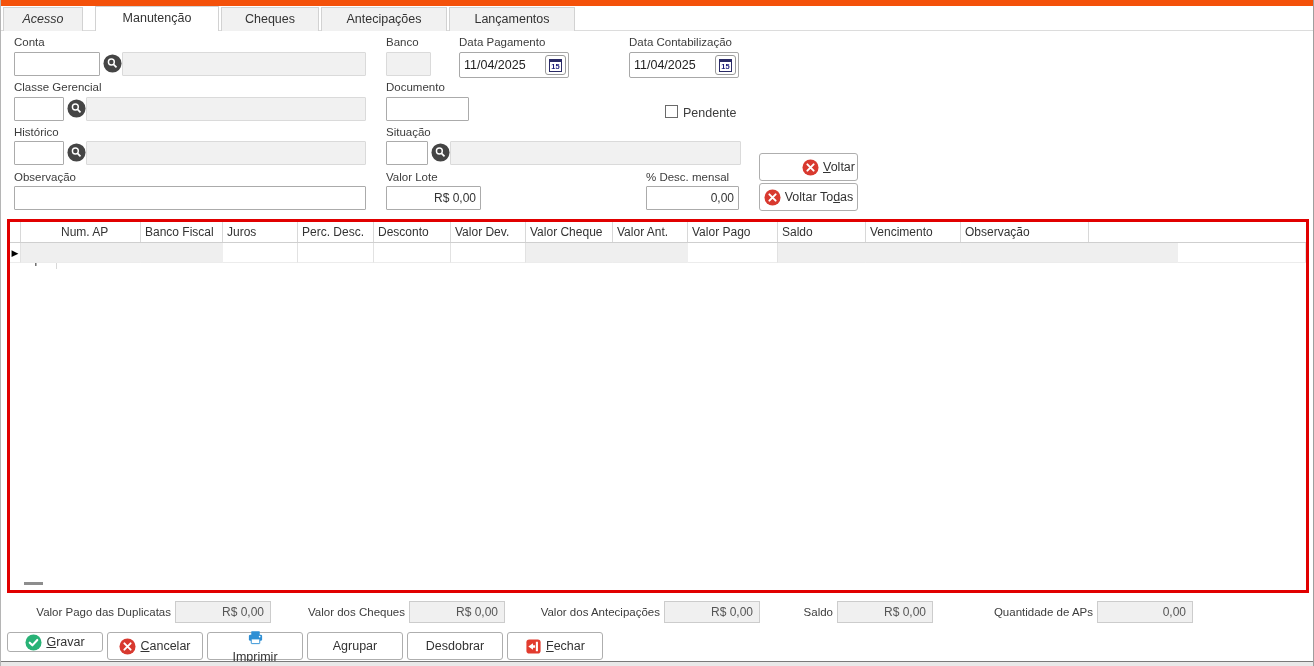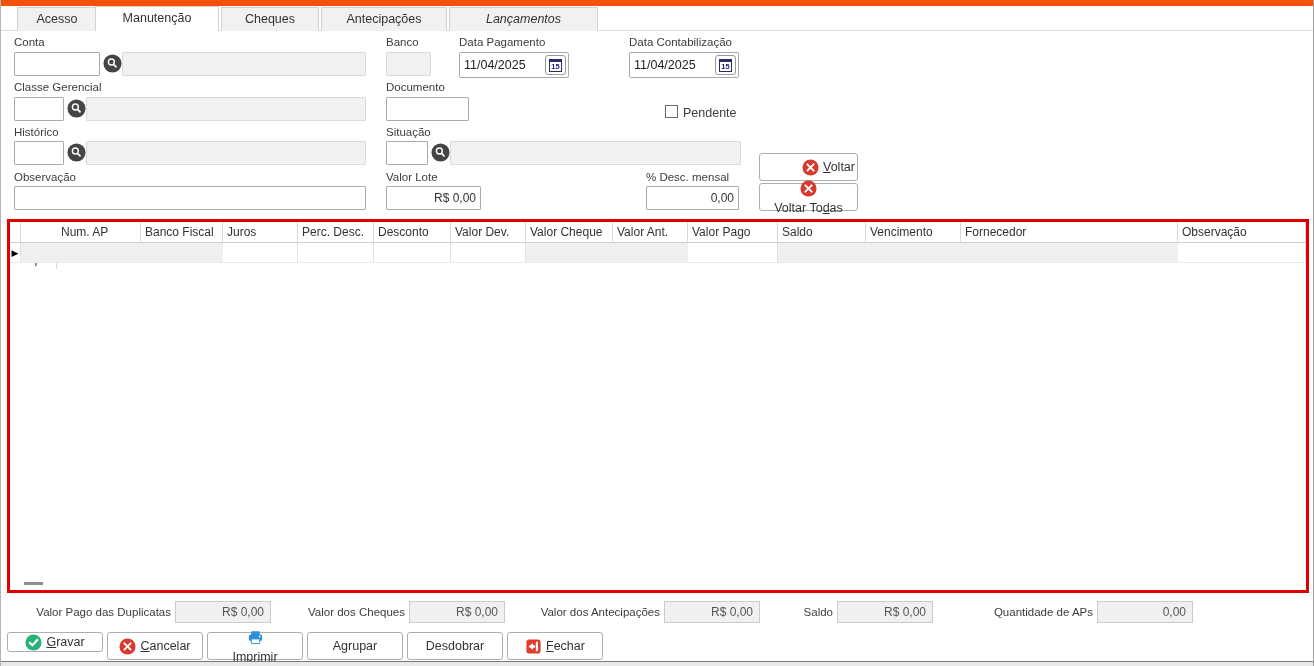"Acesso" div.tab { font-style: none -> italic; left: 16px -> 2px }
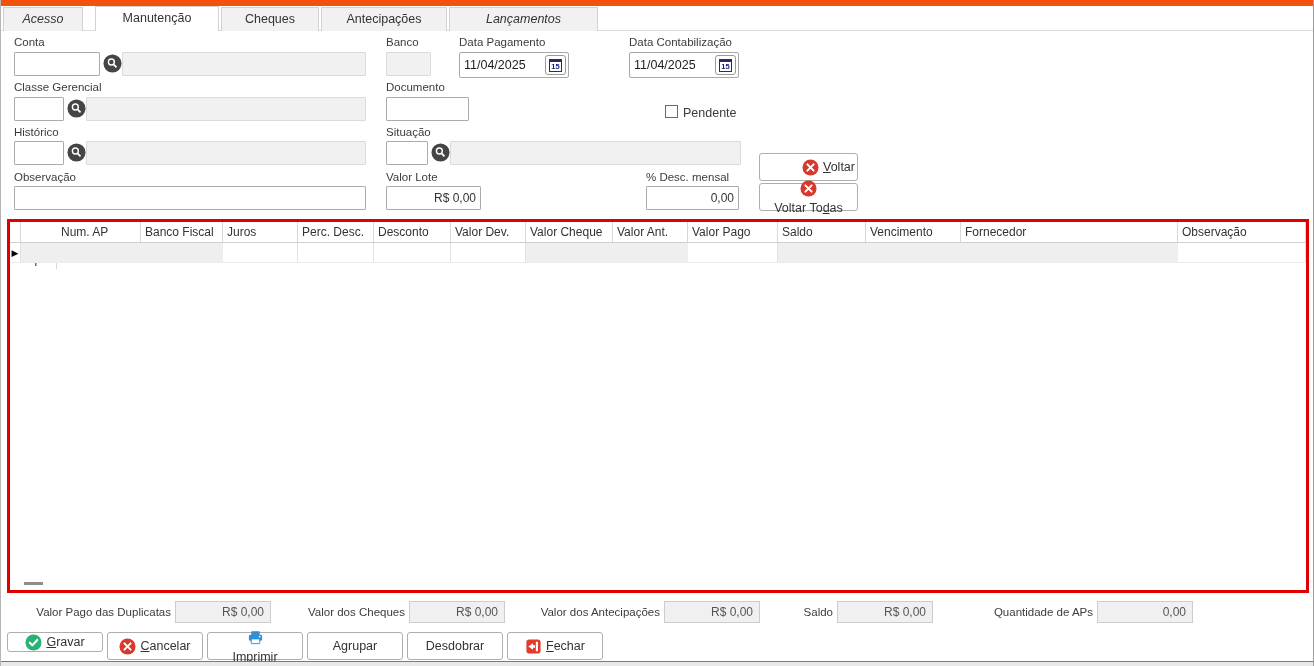"Lançamentos" div.tab { font-style: italic -> none; width: 149px -> 126px }
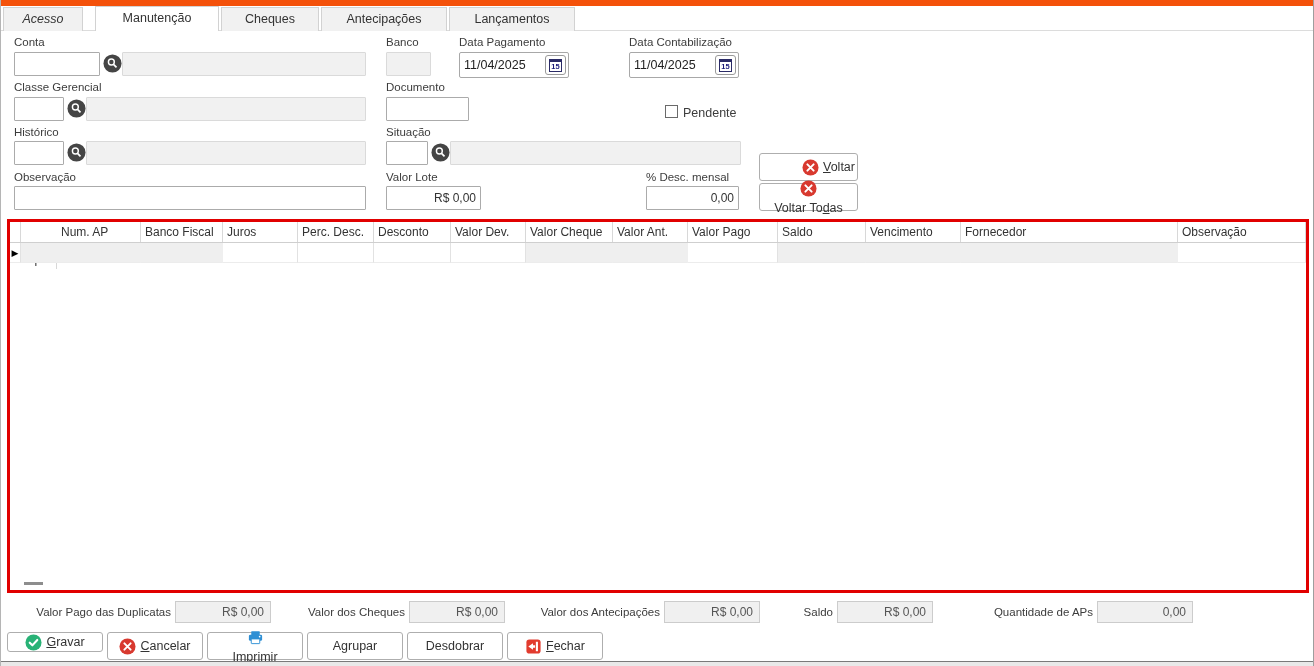"Voltar Todas" button.btn { flex-direction: column -> none }
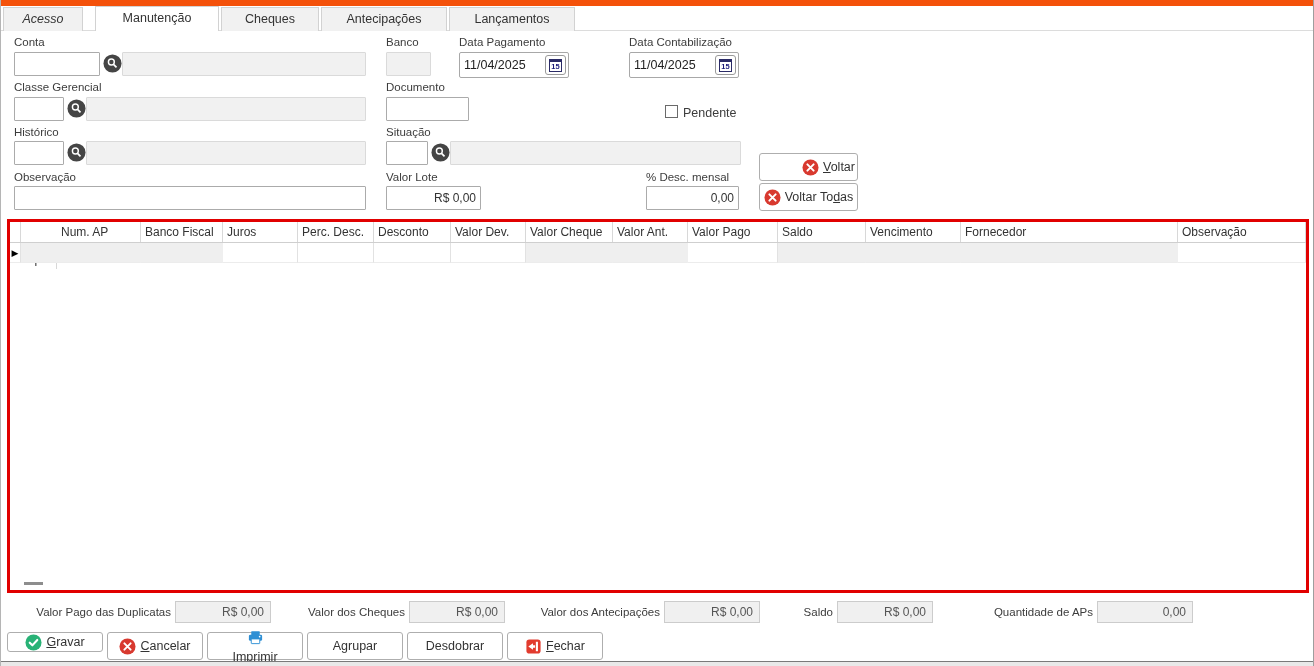"Fornecedor" div.gh { html: <div>Fornecedor</div> -> none }
